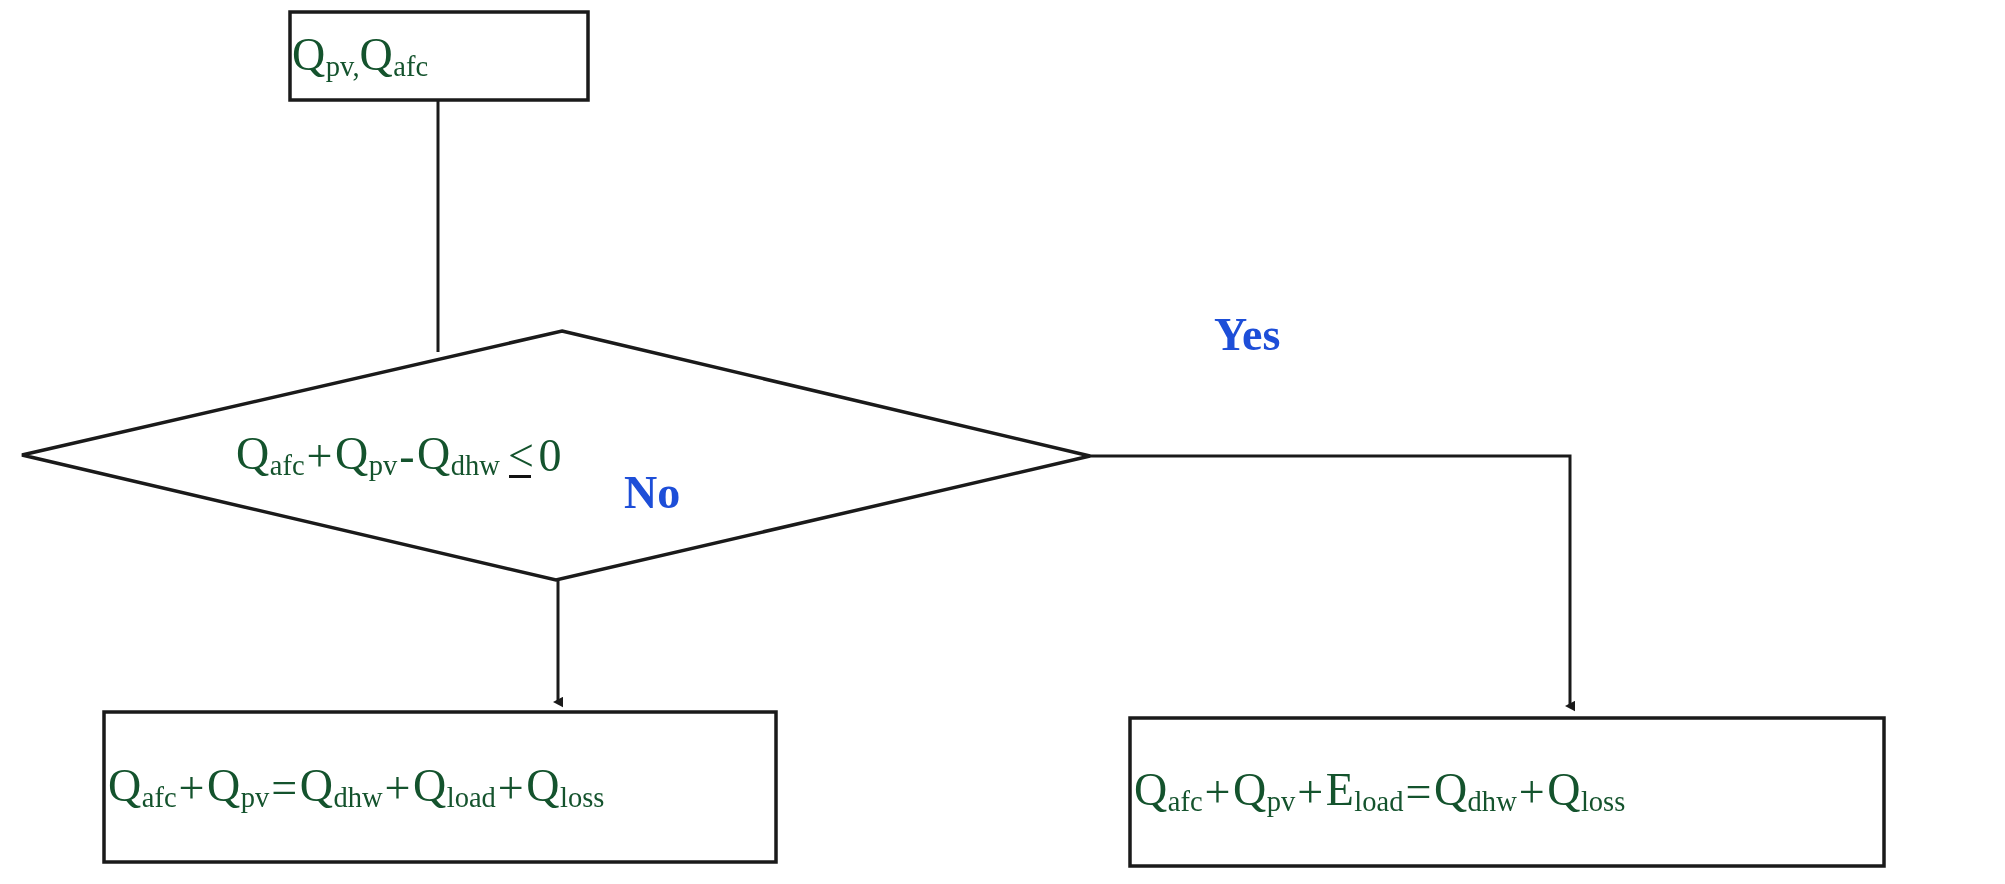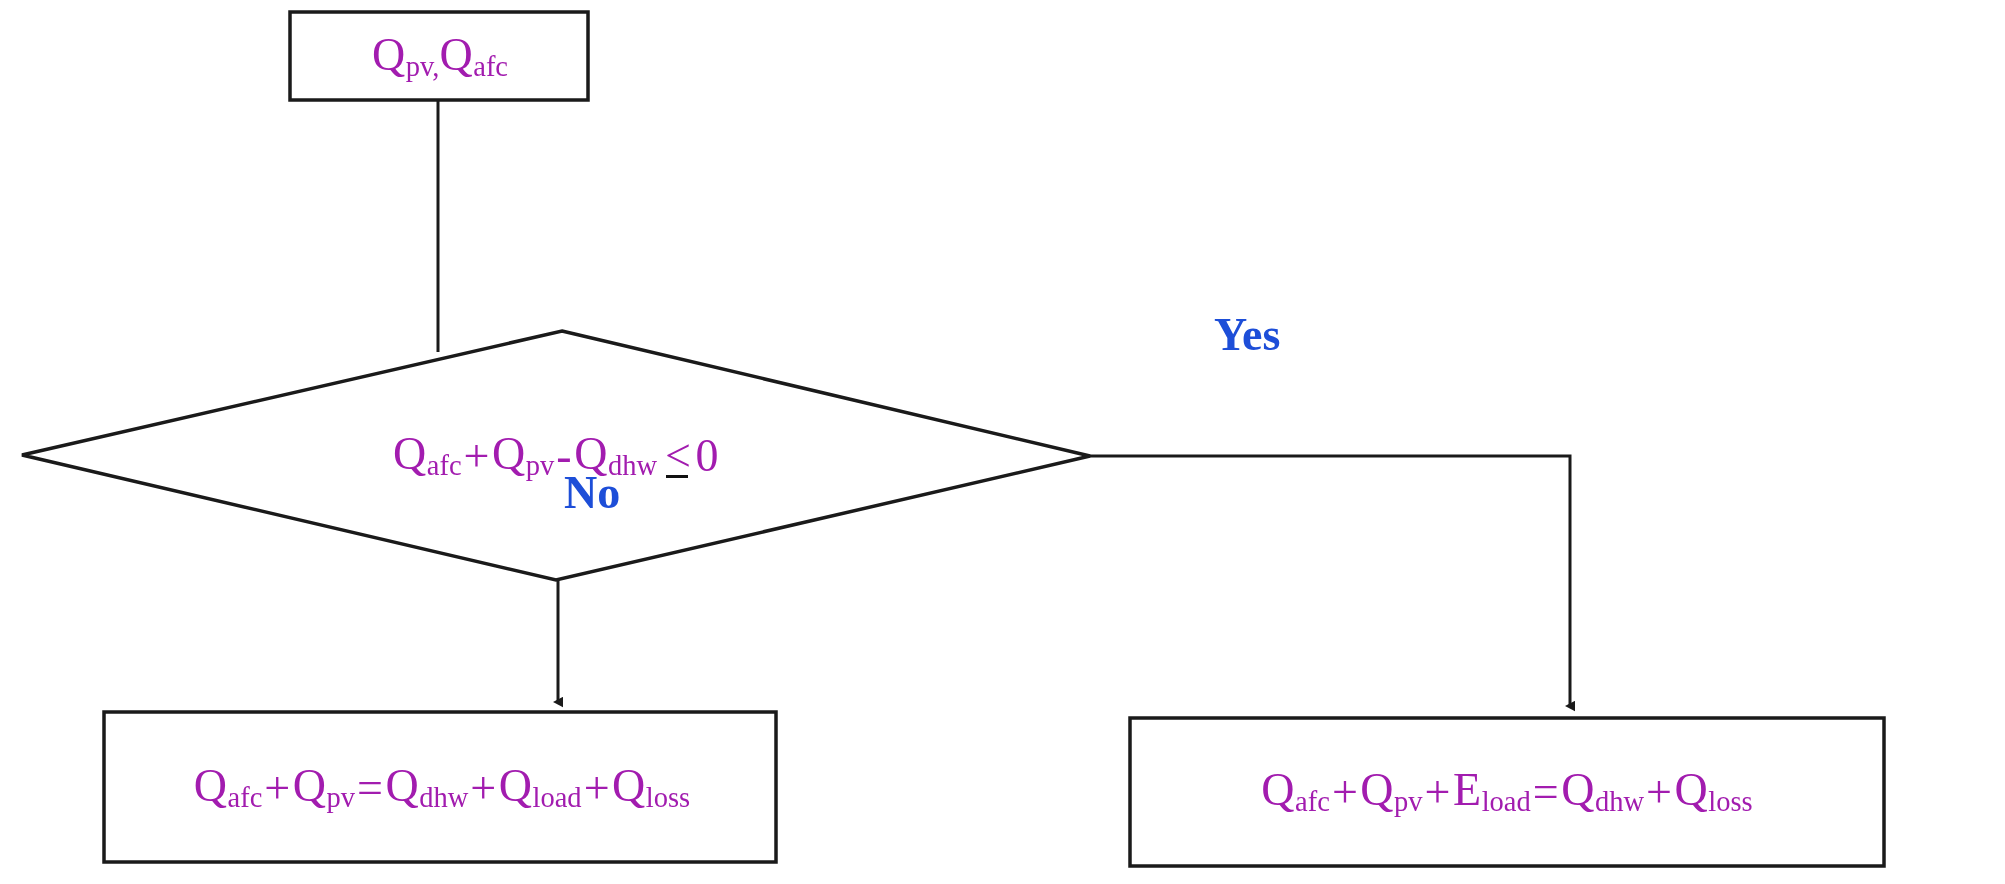"Qpv," .node-text { color: #a21caf -> #14532d; justify-content: center -> none }
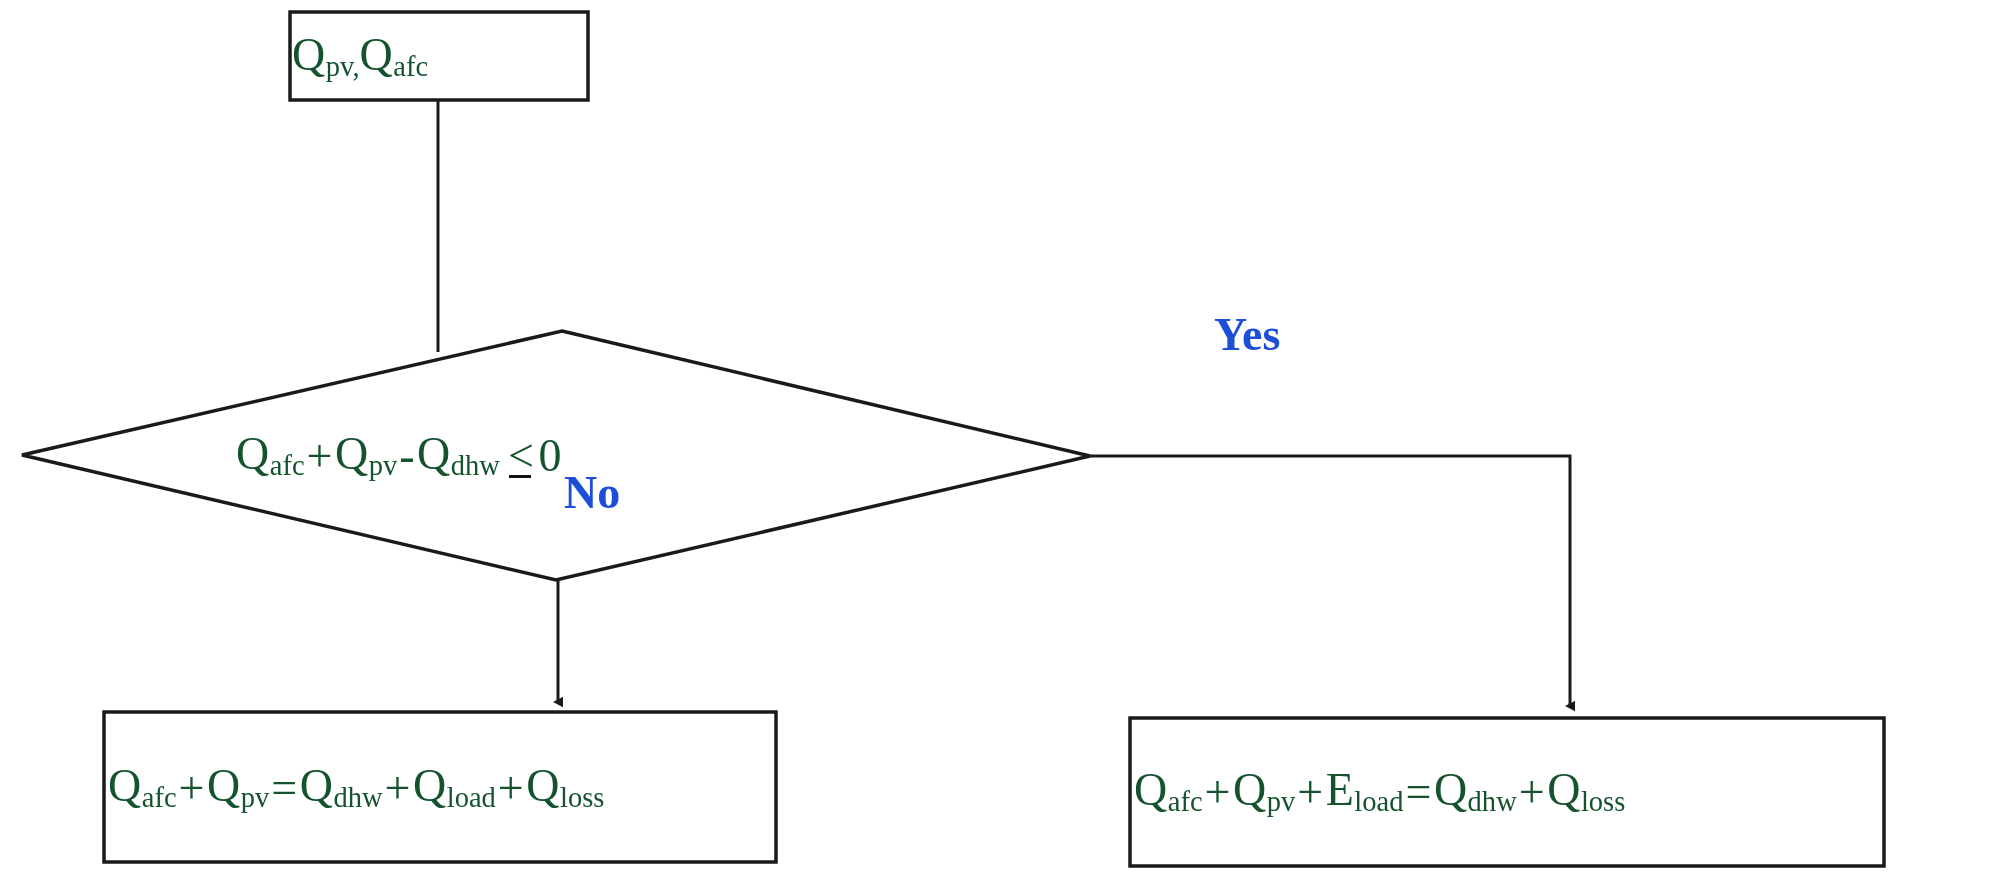"No" #no-label { left: 564px -> 624px }
